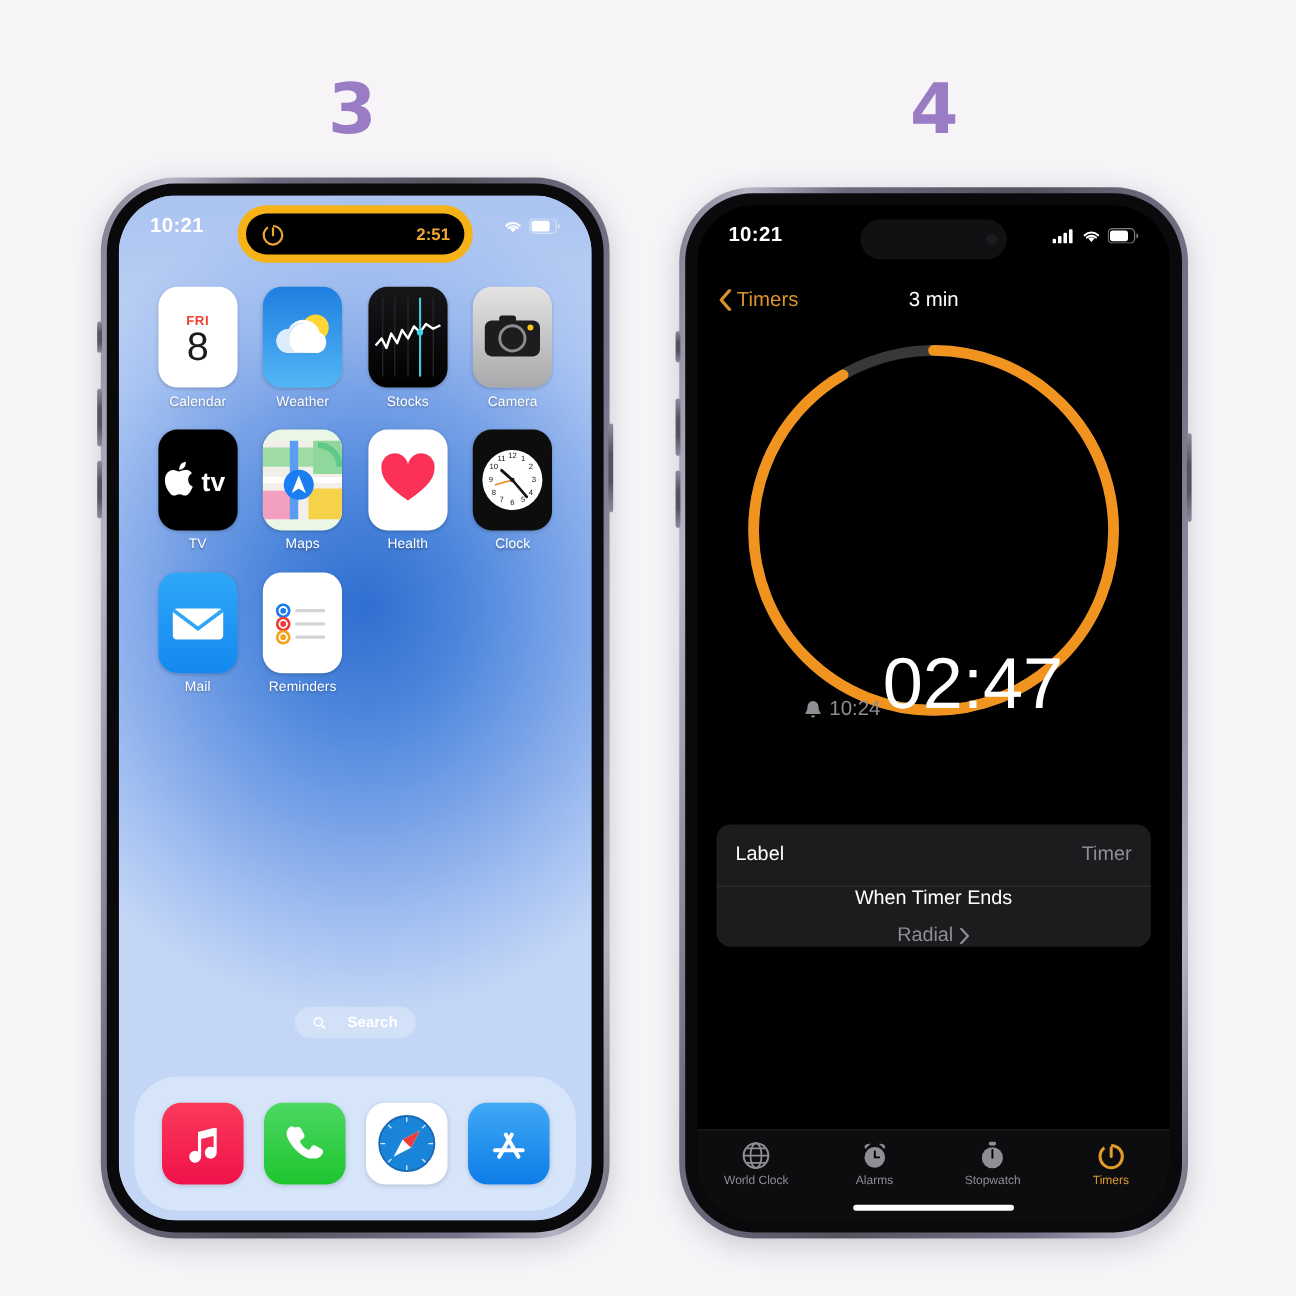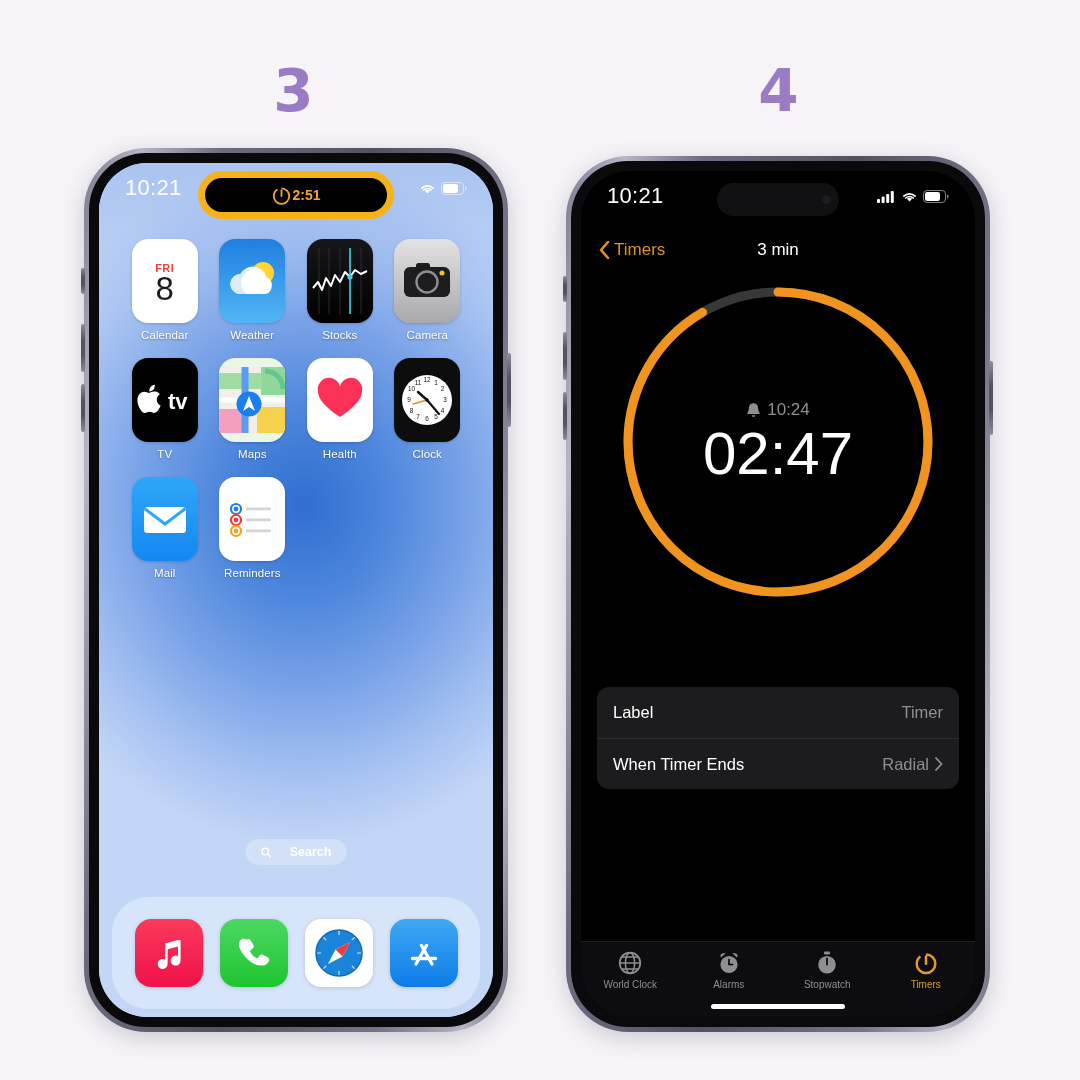"10:21" .sb-time { font-size: 22px -> 17px; font-weight: 400 -> 700 }
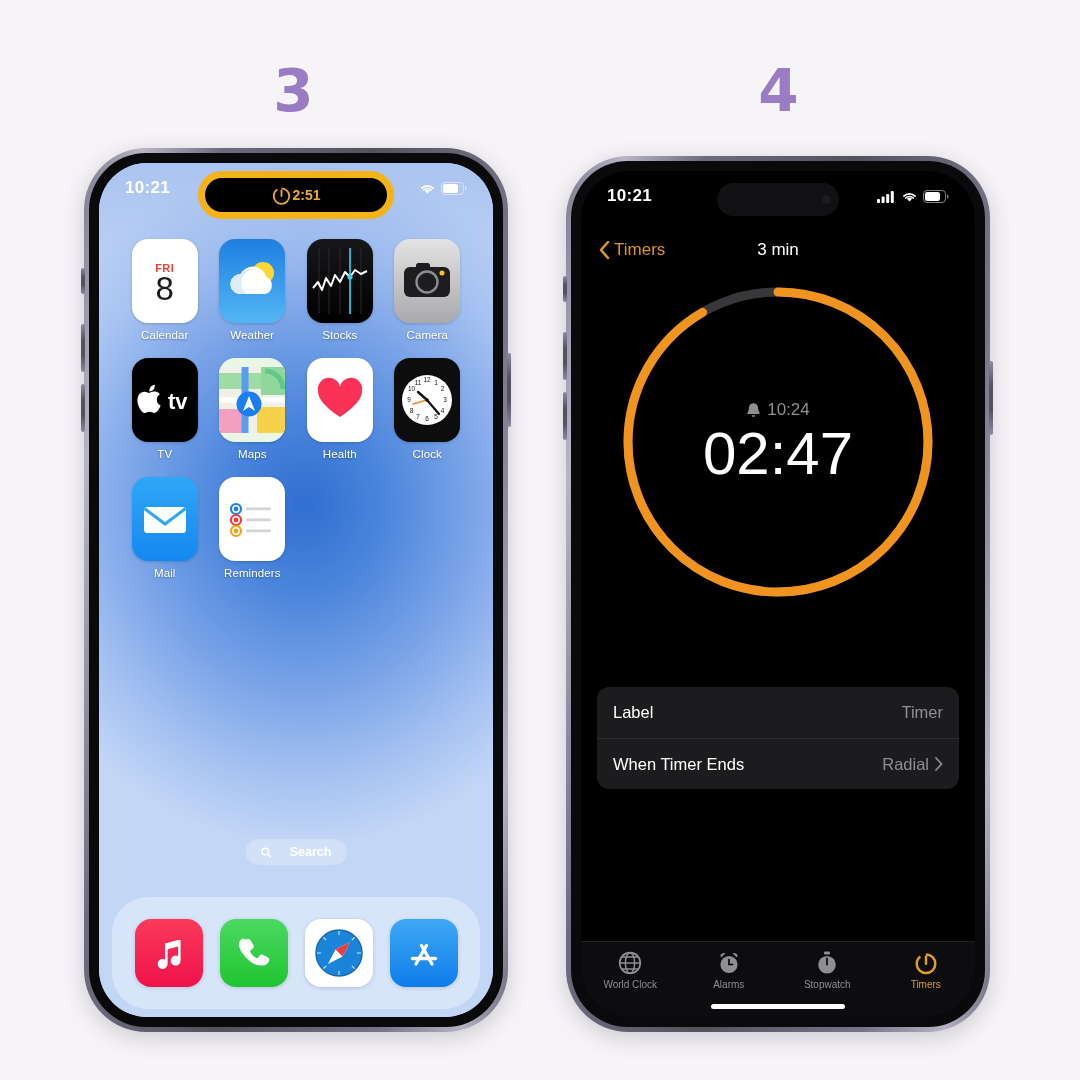"2:51" .island { justify-content: center -> space-between }
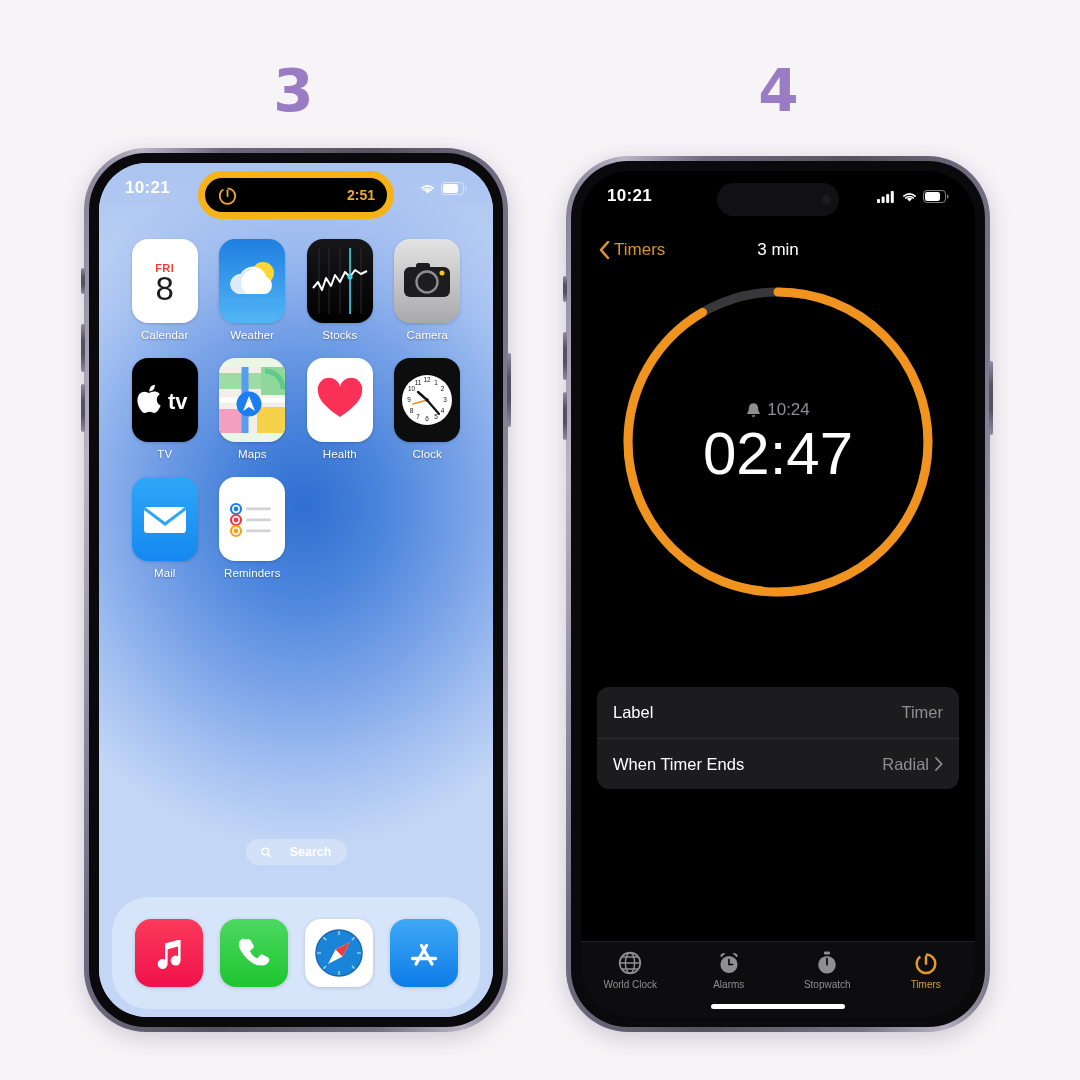"10:24" .ring-center { align-items: center -> flex-end; flex-direction: column -> none }
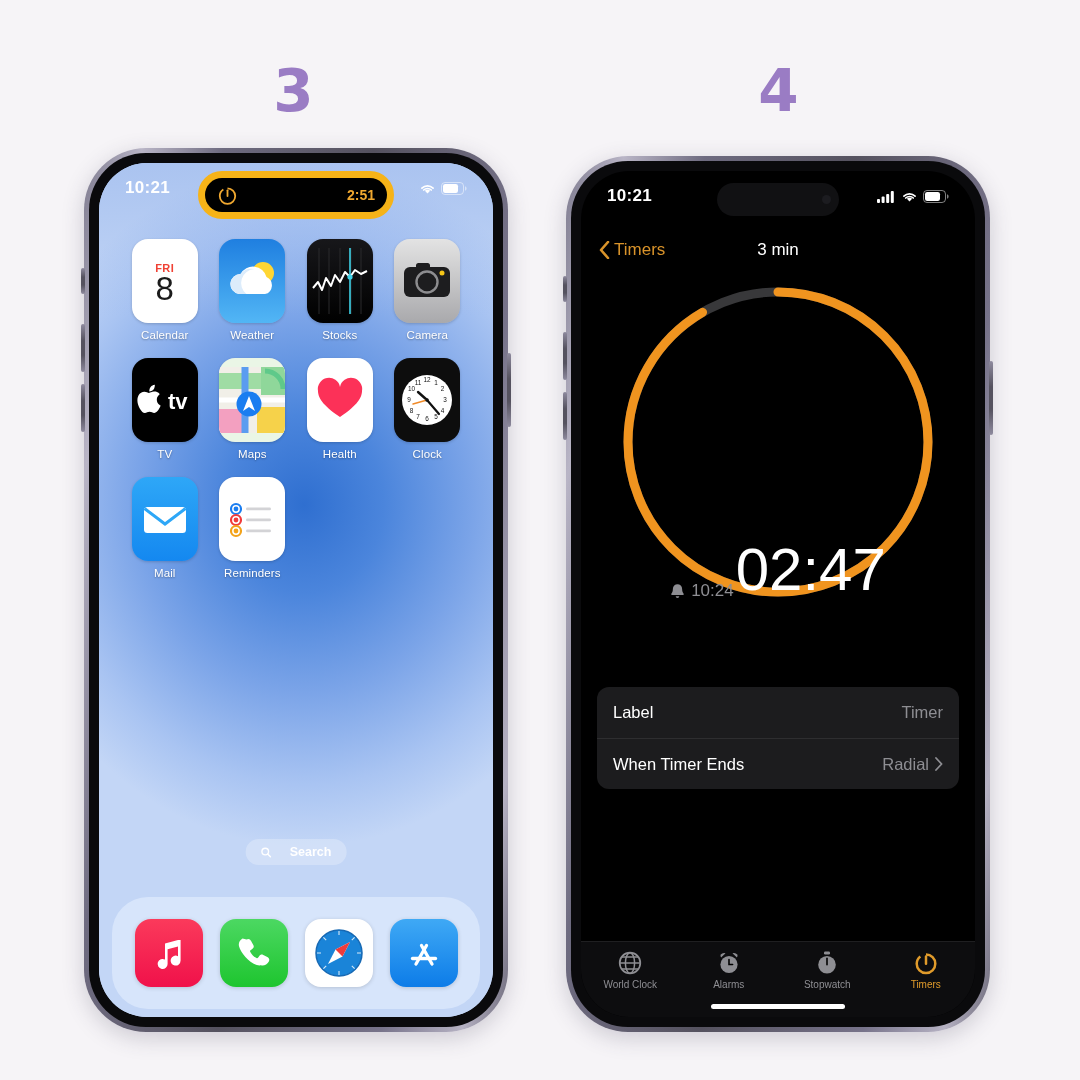"When Timer Ends" .set-row + .set-row { flex-direction: none -> column }
